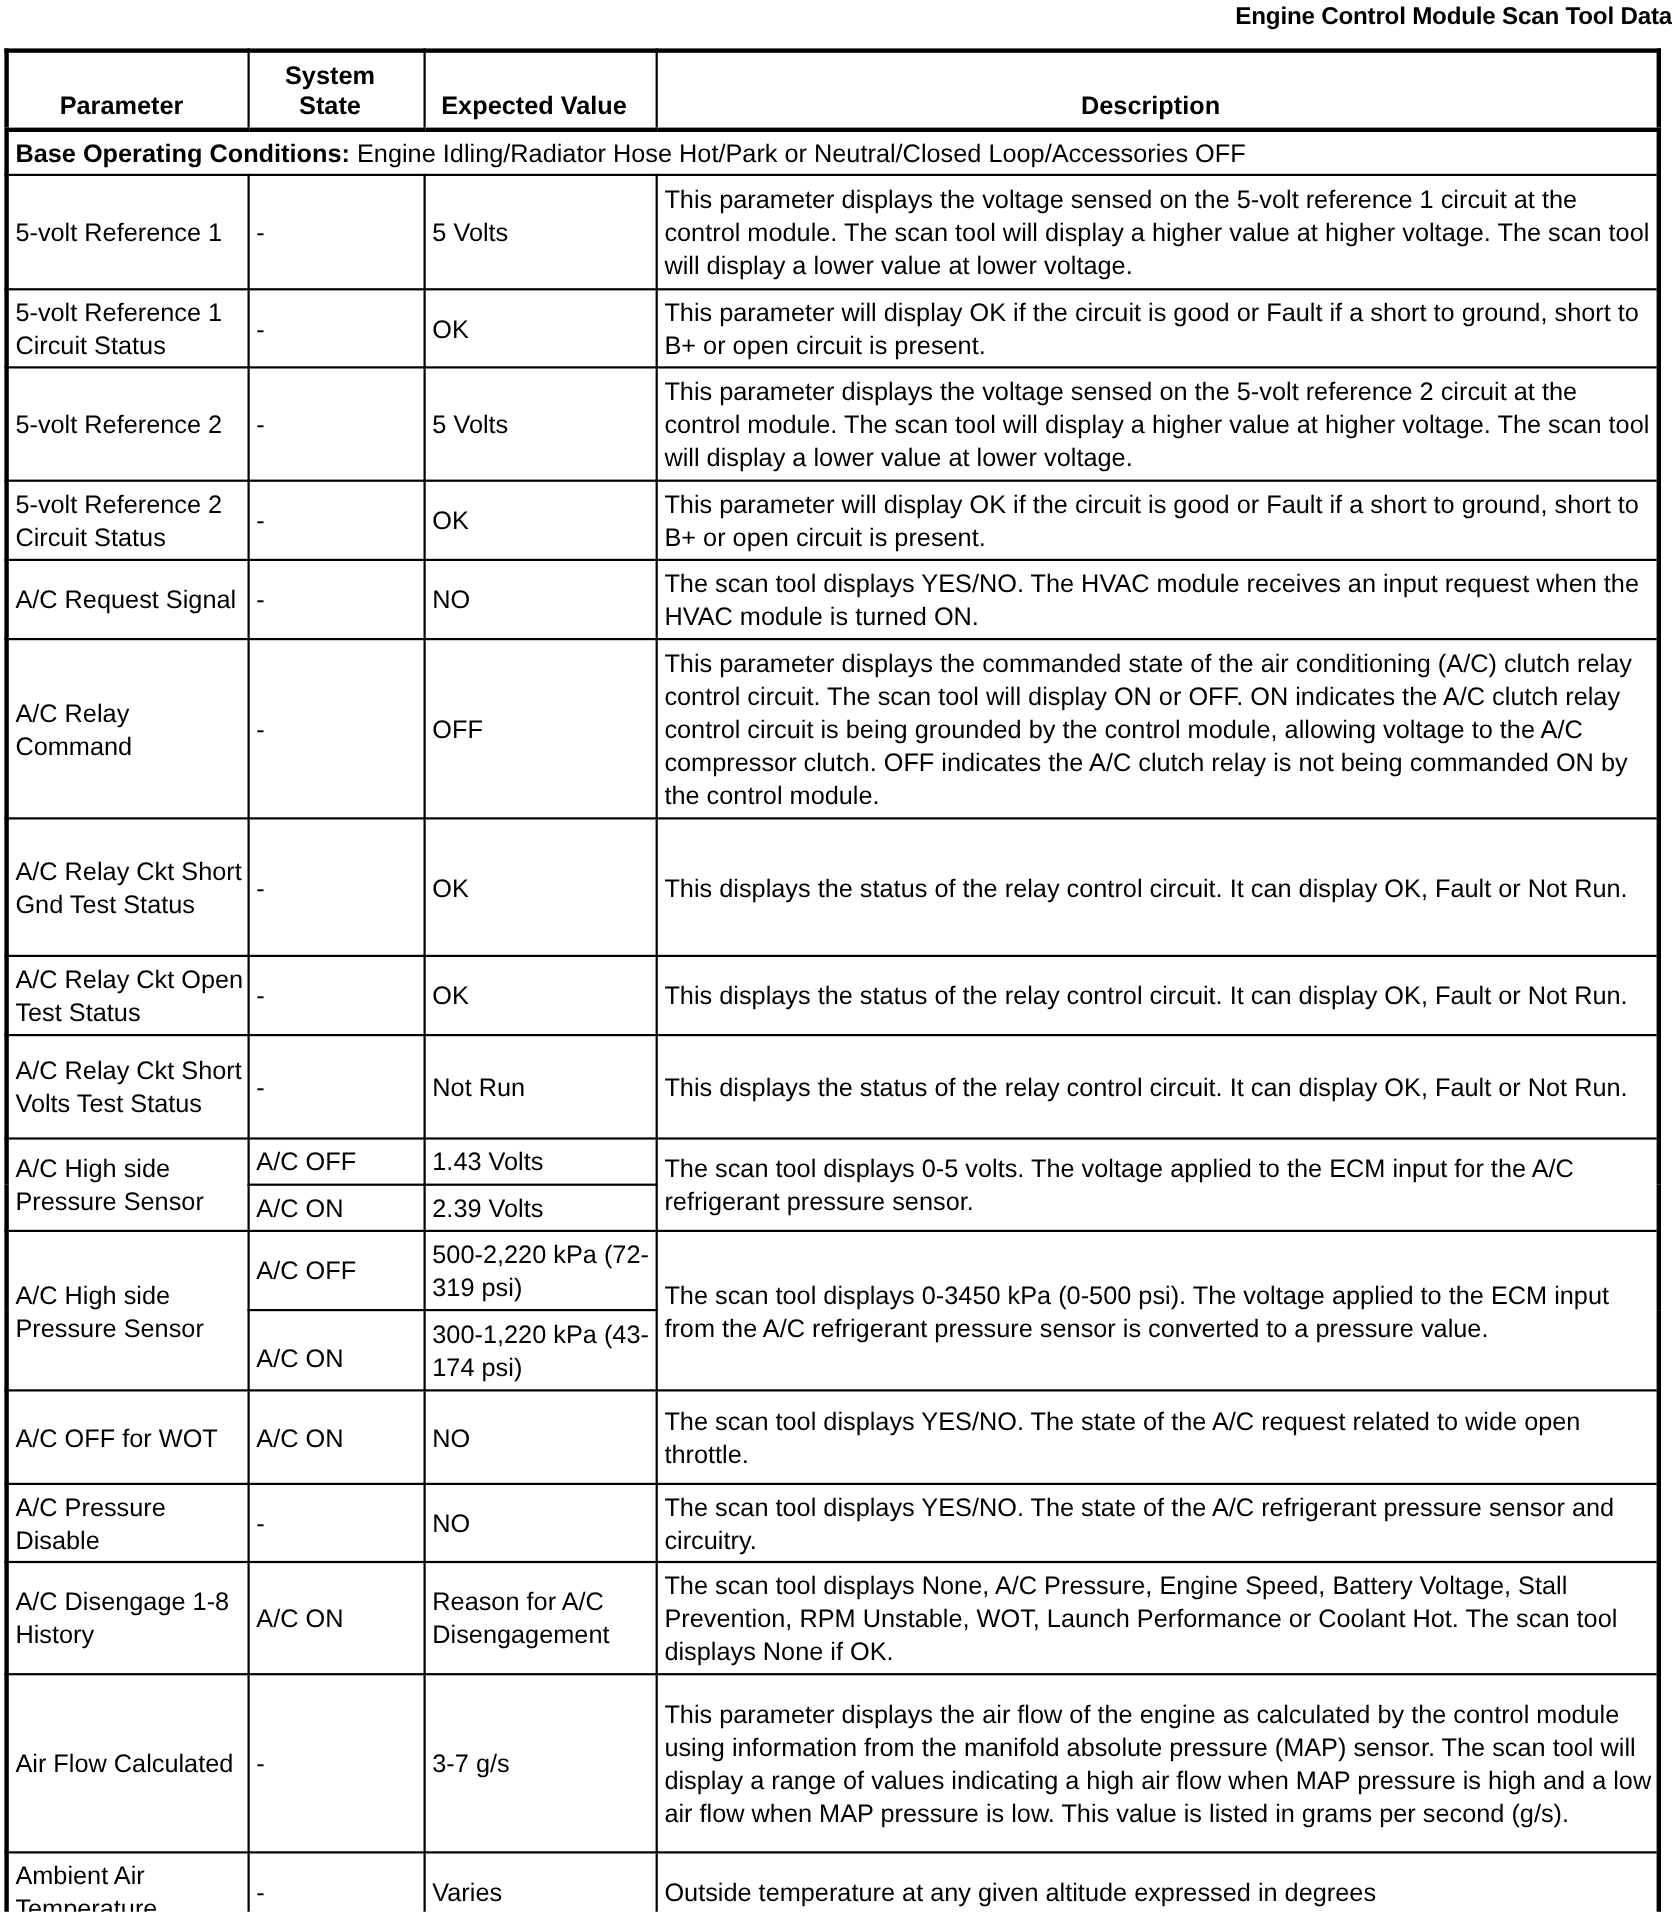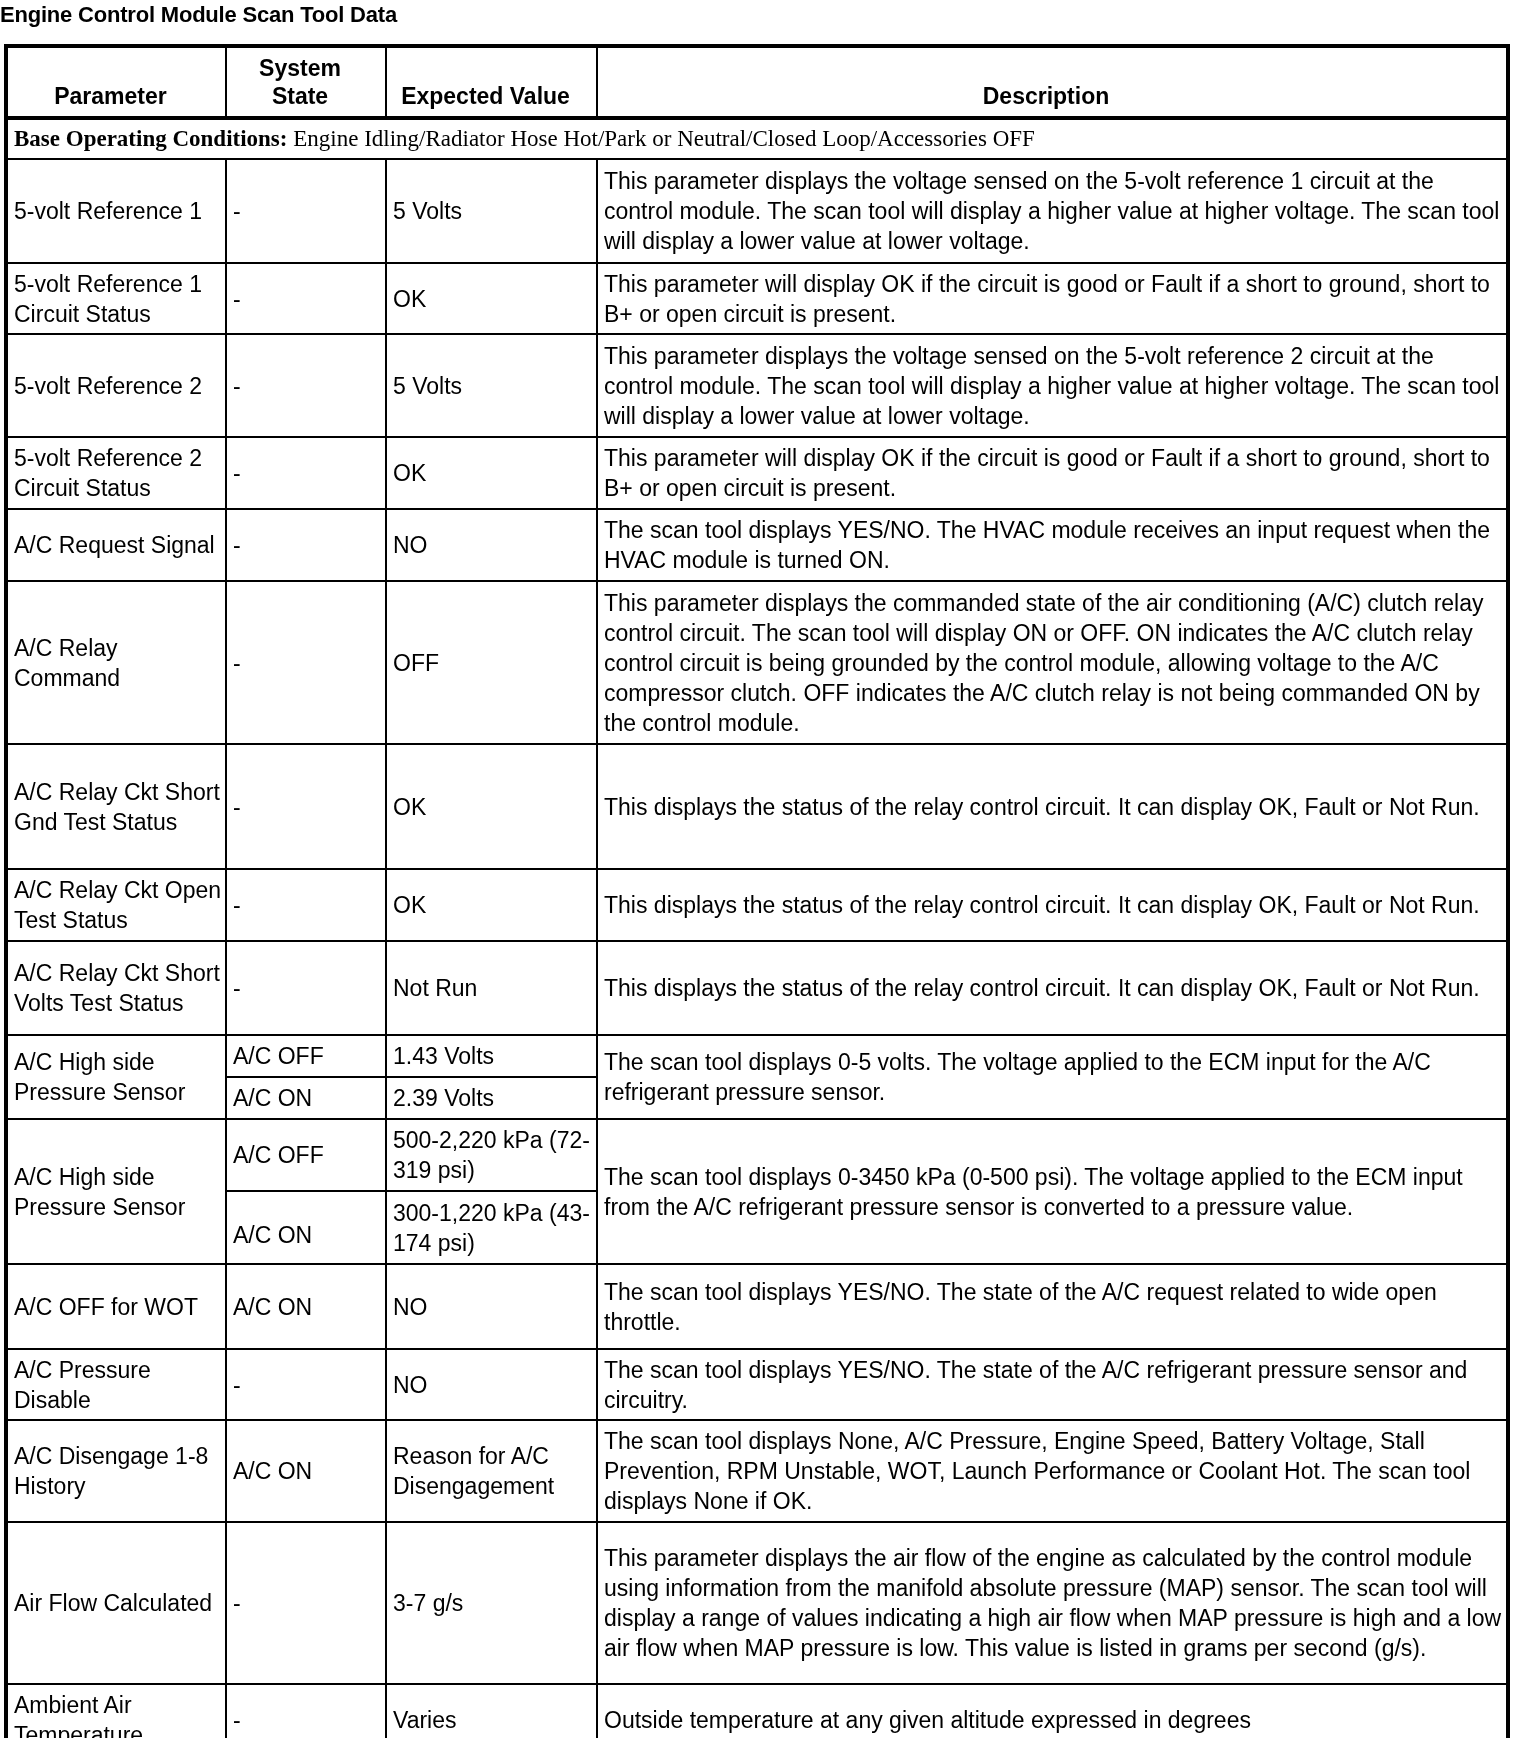"Engine Control Module Scan Tool" .title { text-align: left -> right }
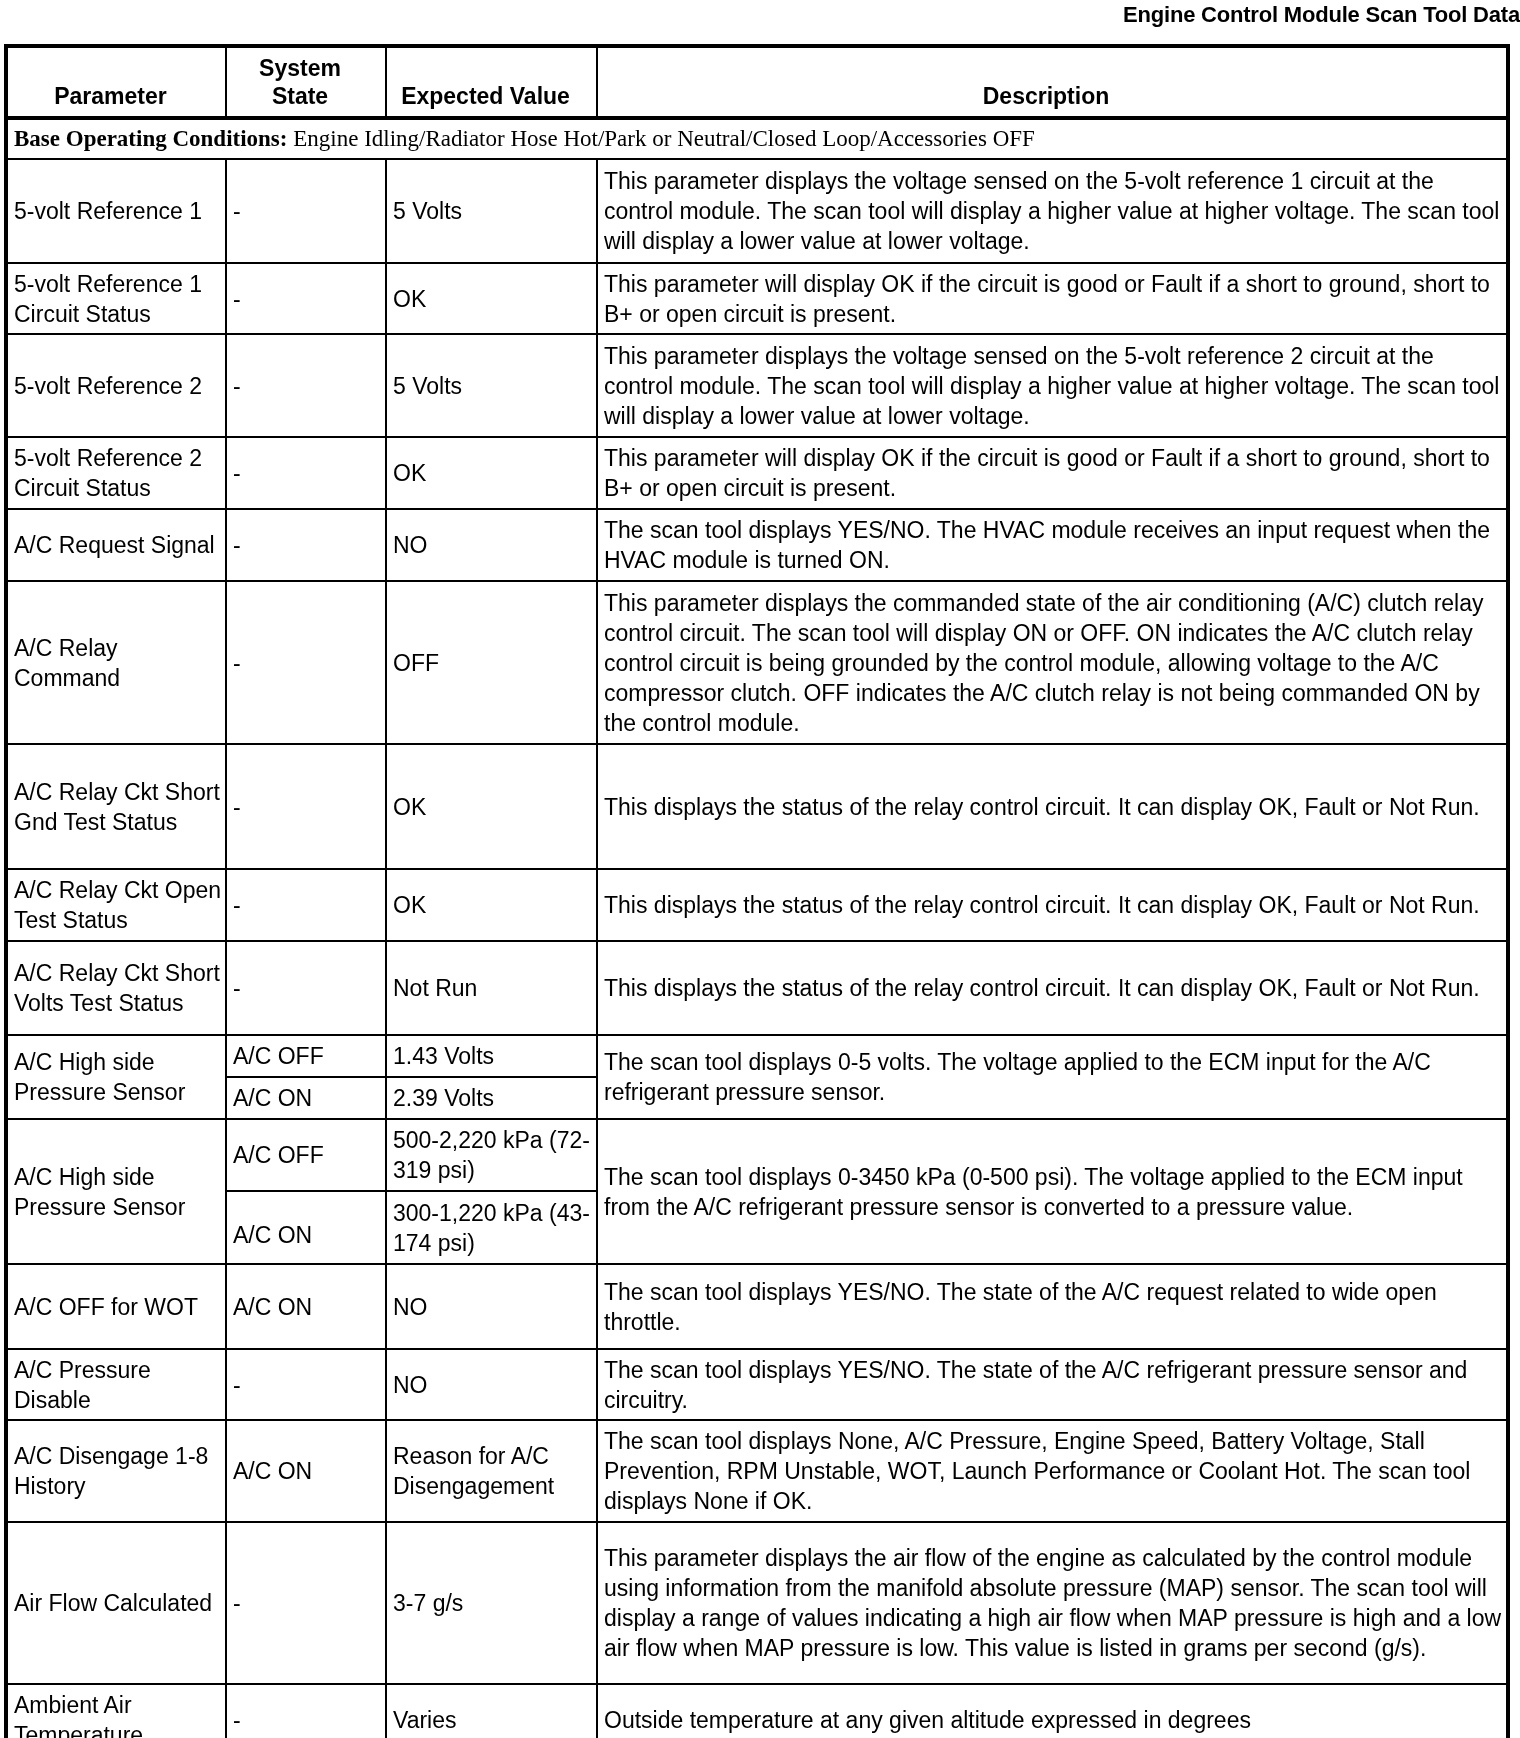"Base Operating Conditions: Engine" td.base { font-family: Liberation Serif, serif -> none }
